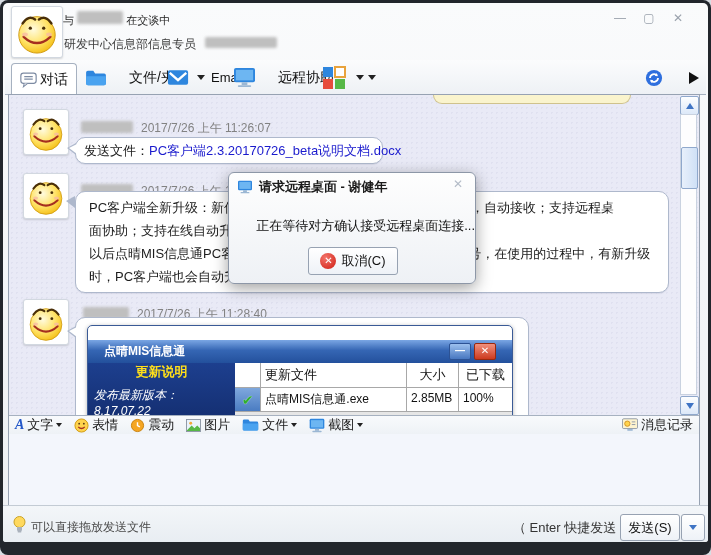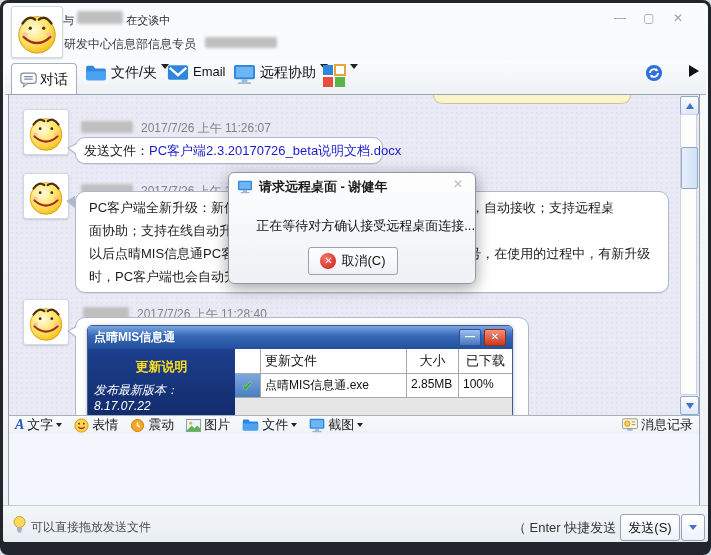"文件/夹" .tbtn { align-items: flex-start -> center; gap: 4px -> 22px }
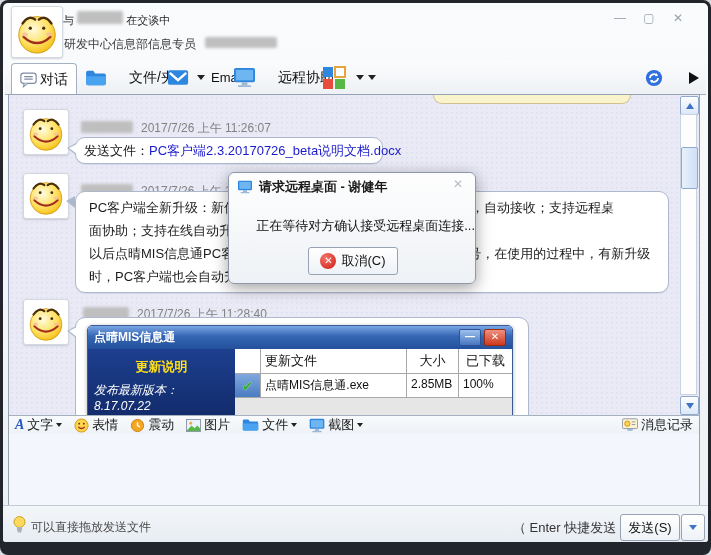"点晴MIS信息通" #uptitle { margin-top: none -> 14px; padding: 0 6px -> 0 16px }
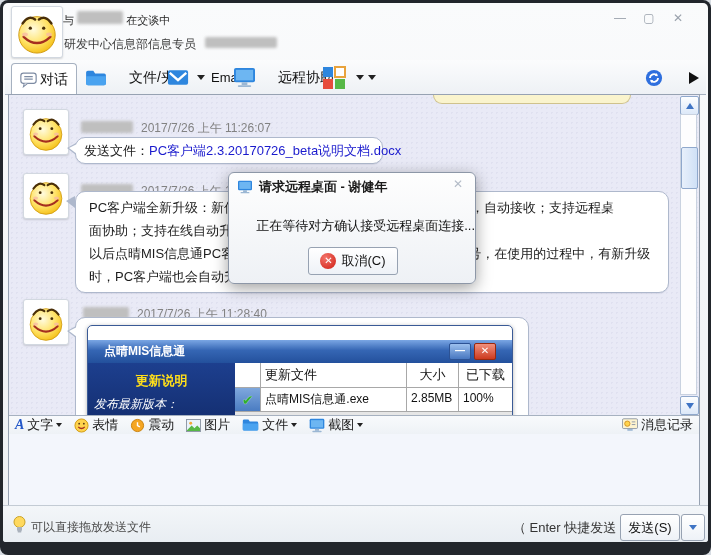"更新说明" #uppanel { padding: 9px 6px -> 0 6px }
